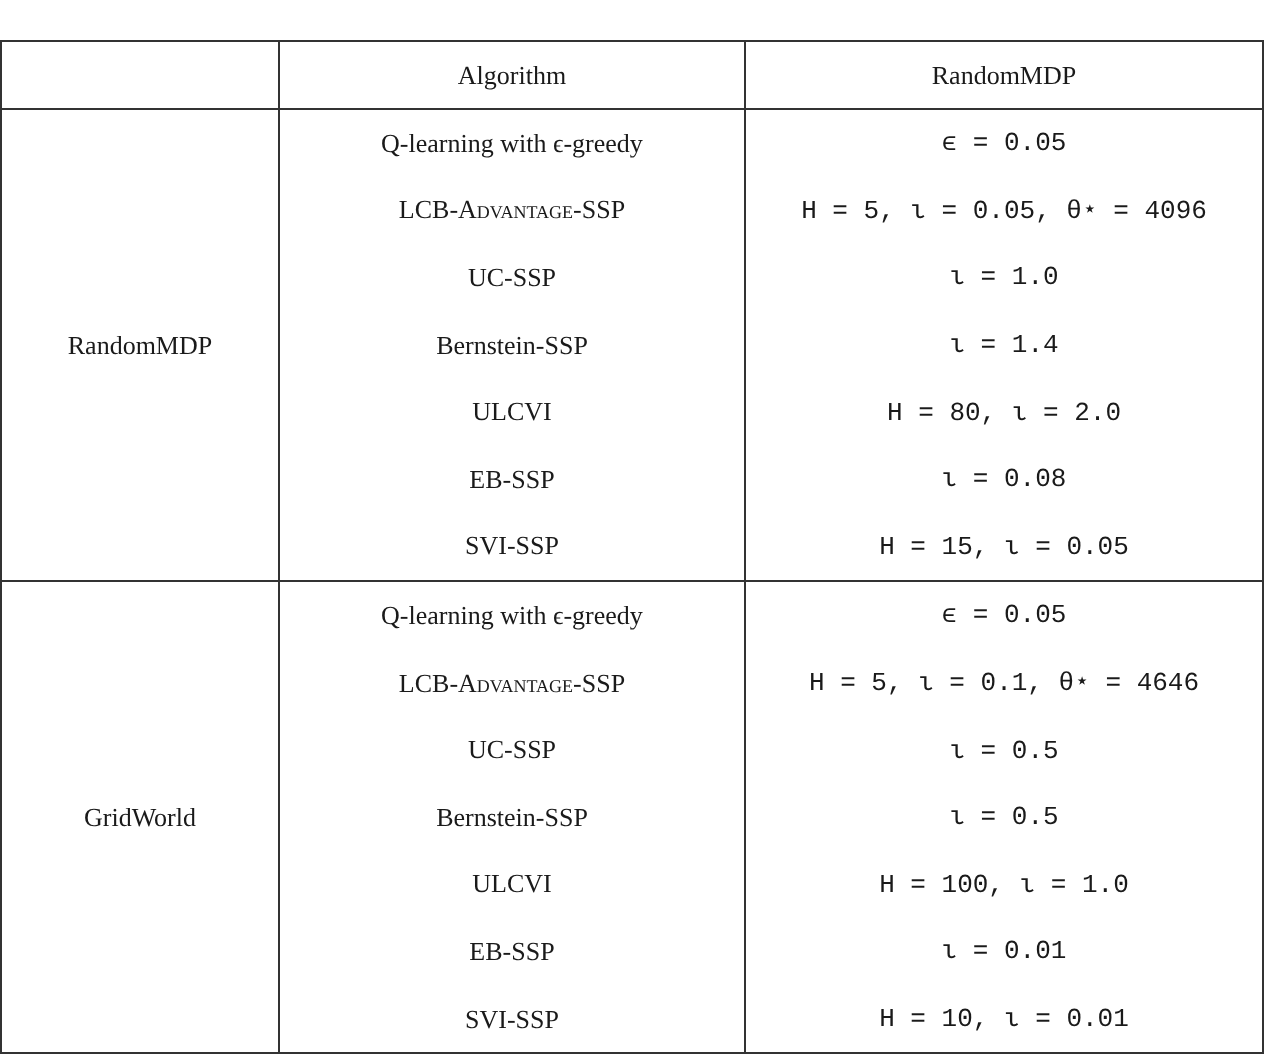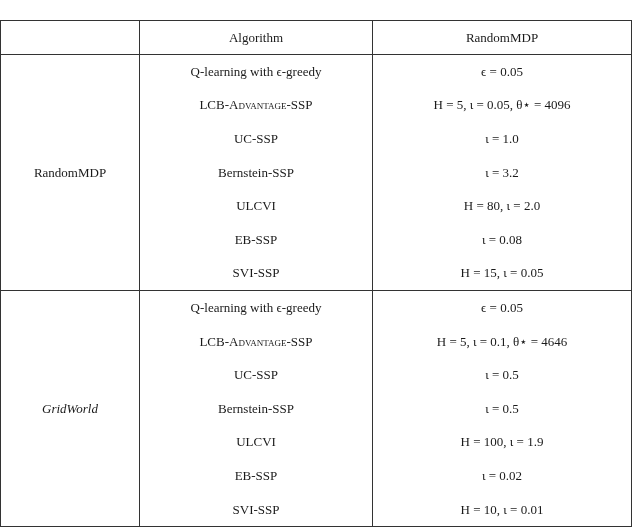"ϵ = 0.05" .math { font-family: Liberation Serif, serif -> Liberation Mono, monospace }
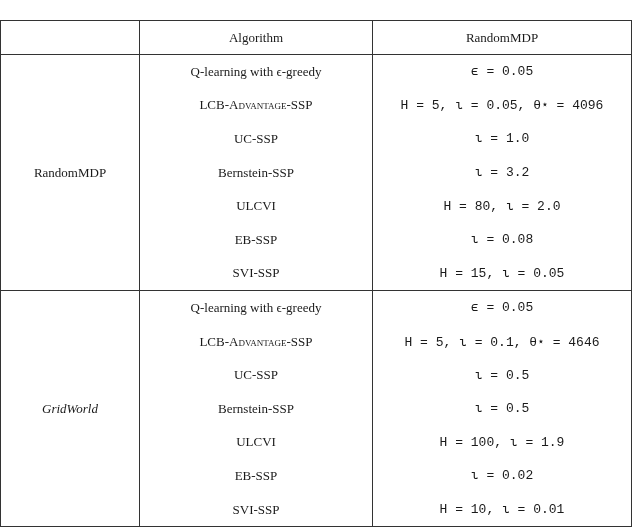"ι = 3.2" td.math { text: 3.2 -> 1.4 }
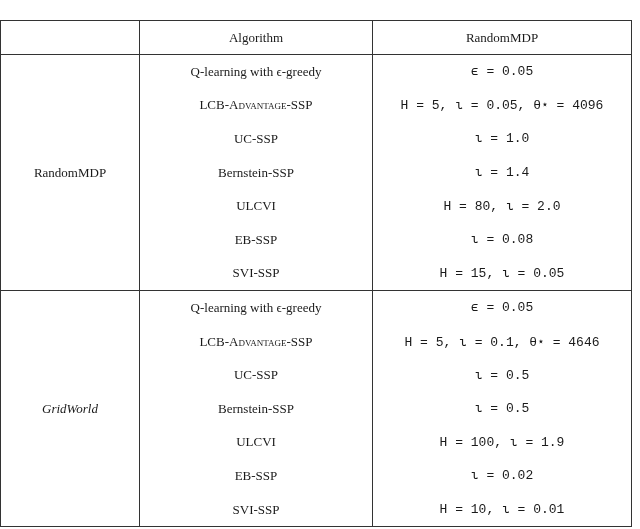"GridWorld" td.env { font-style: italic -> none }
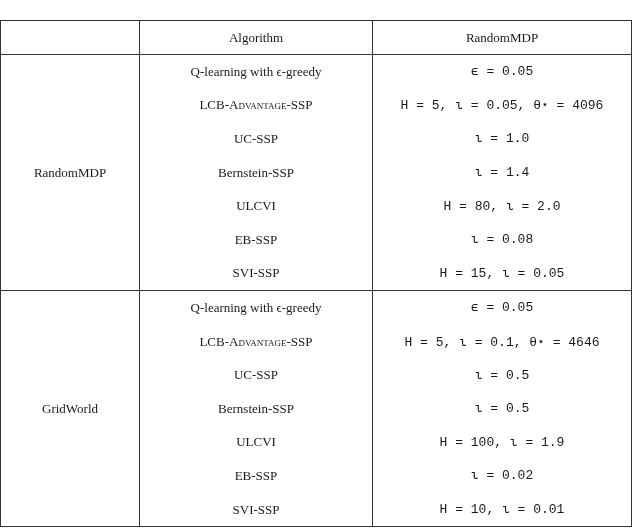"H = 100, ι =" td.math { text: 1.9 -> 1.0 }
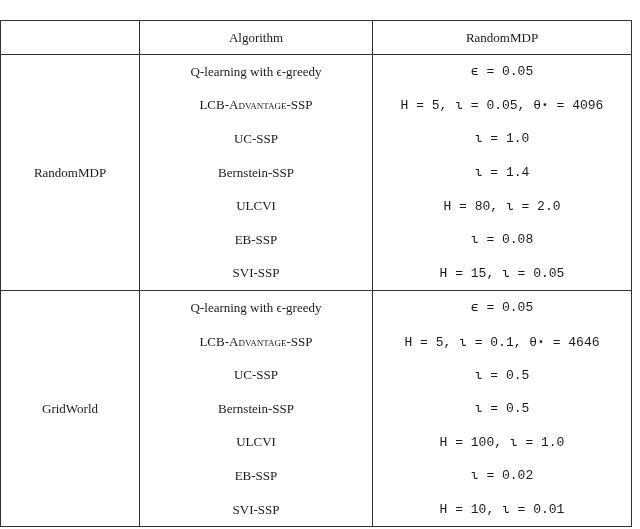"ι = 0.02" td.math { text: 0.02 -> 0.01 }
